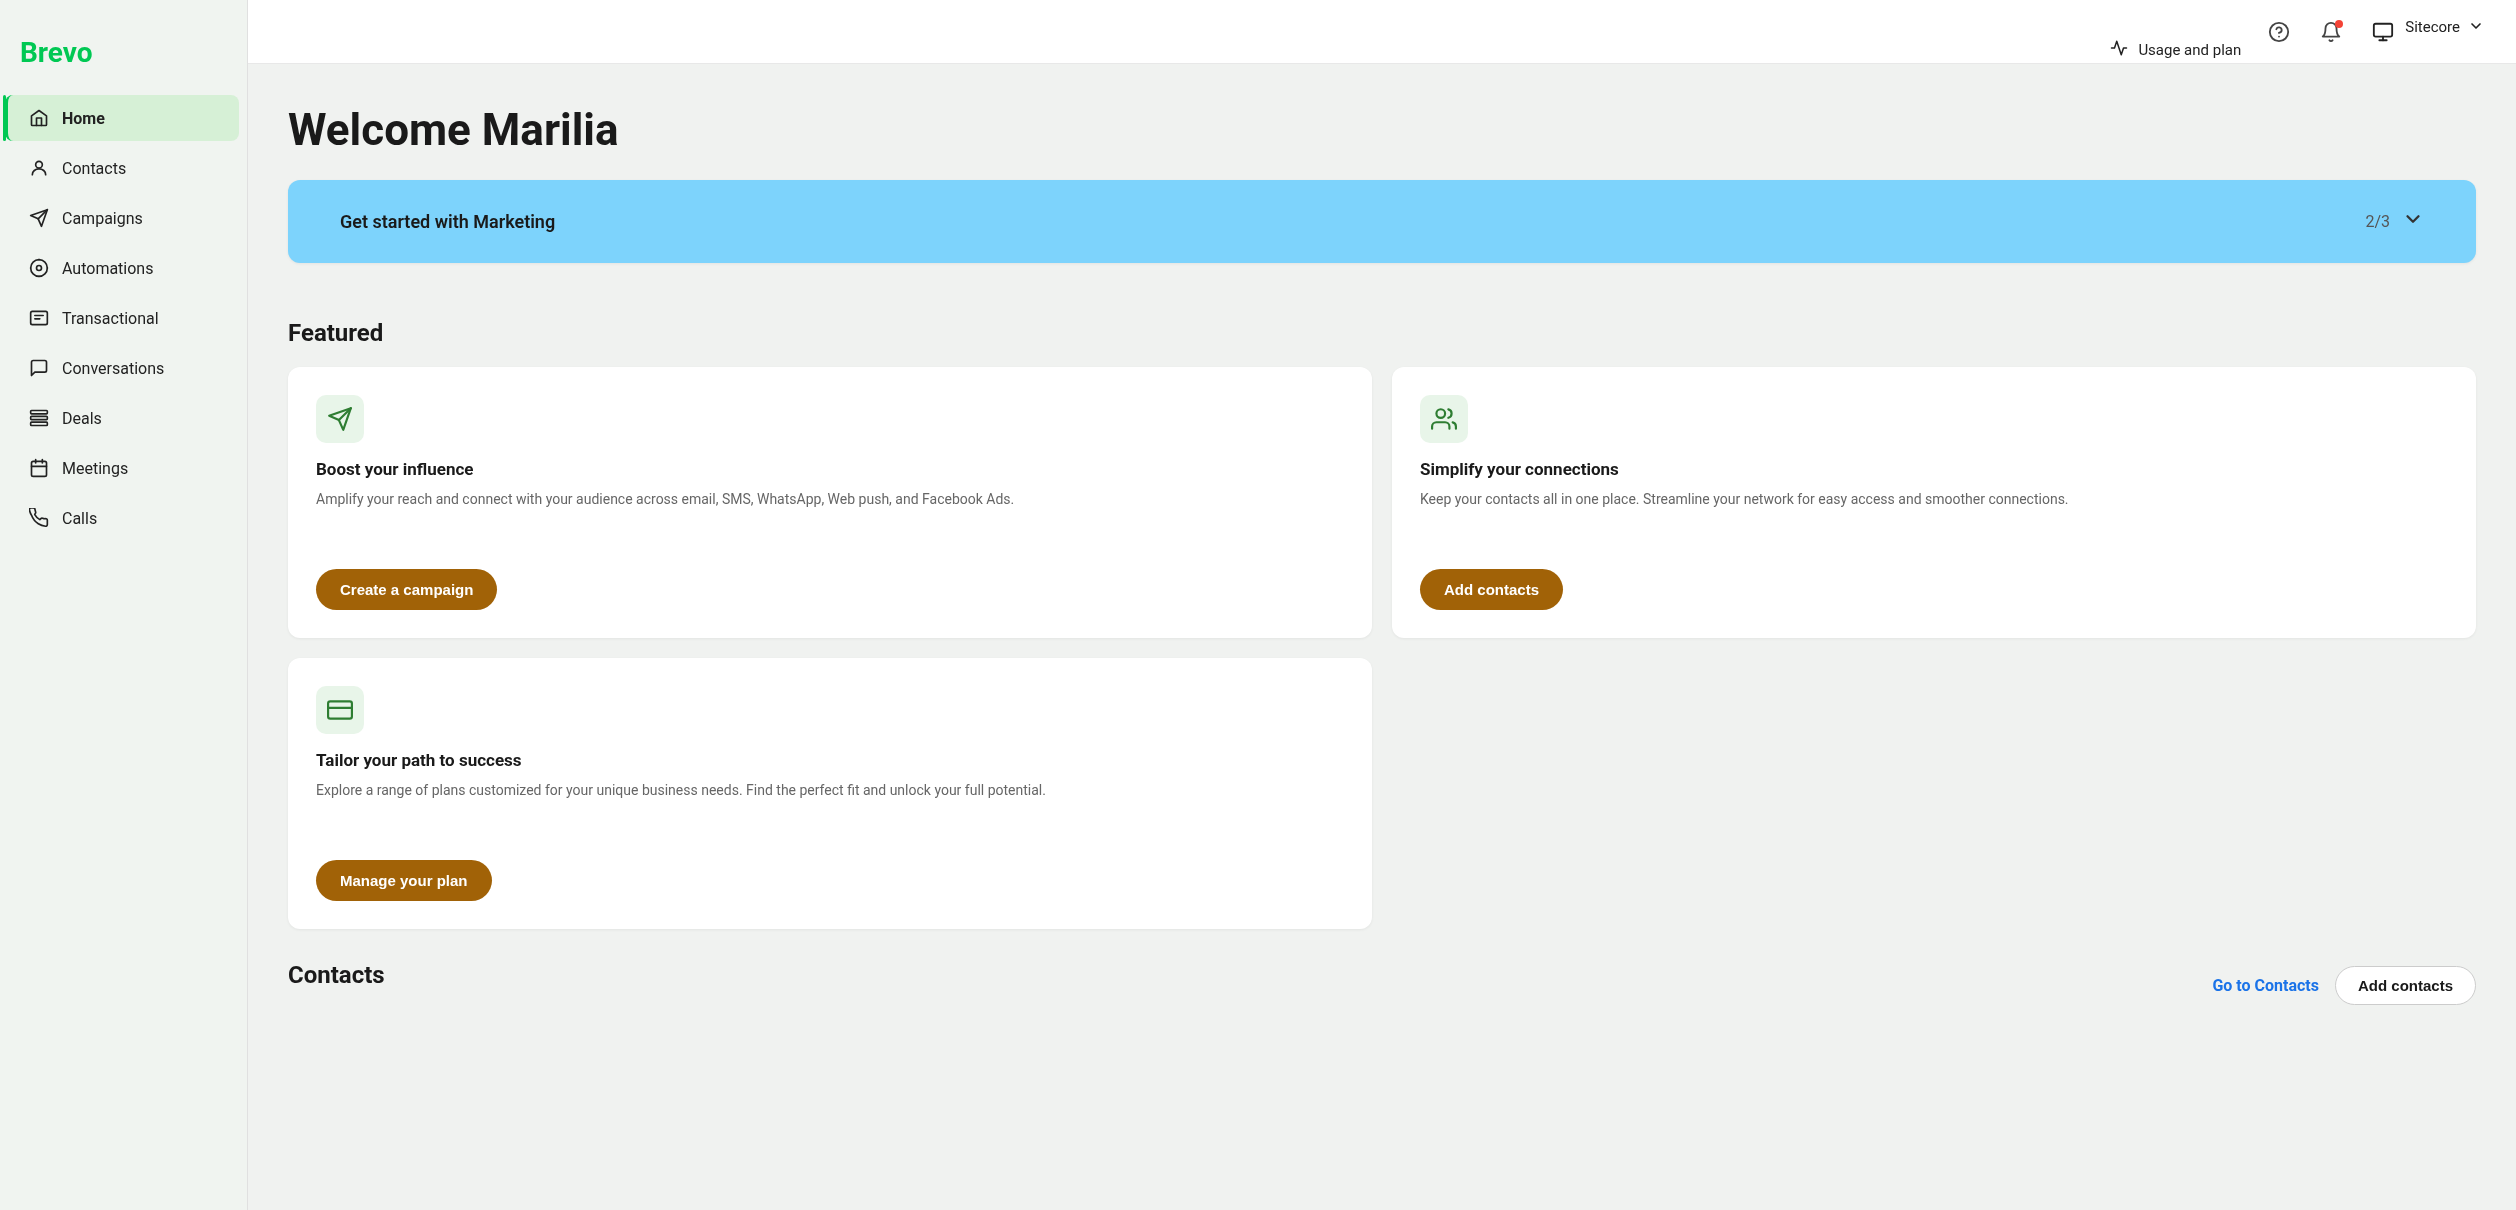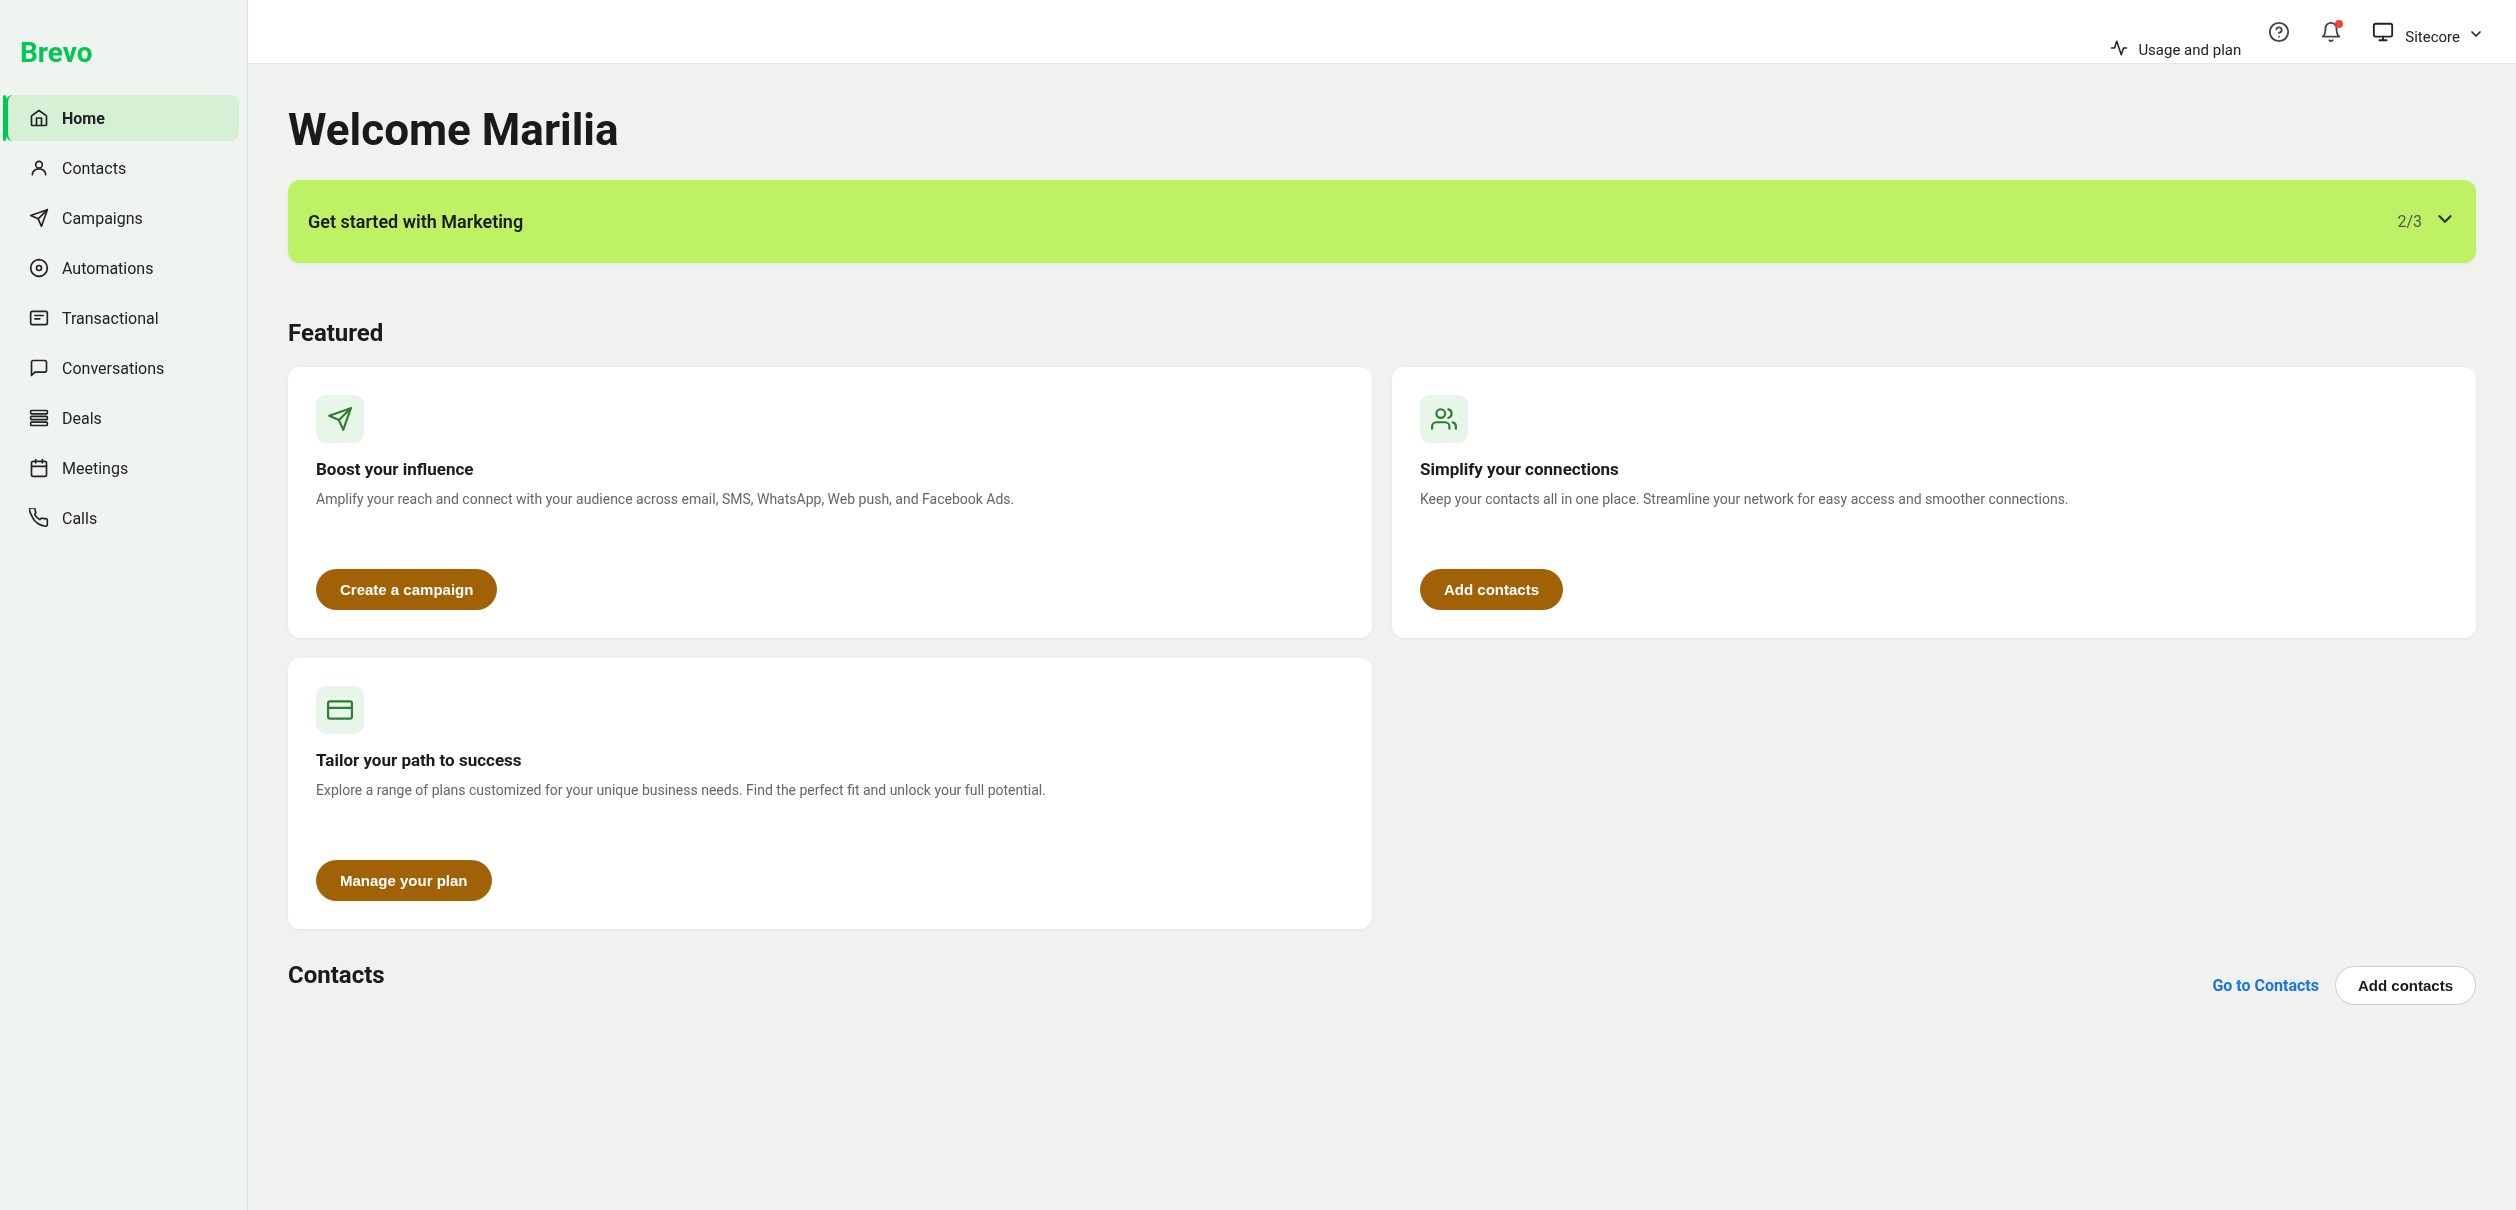"Sitecore" .account-section { align-items: flex-end -> flex-start }
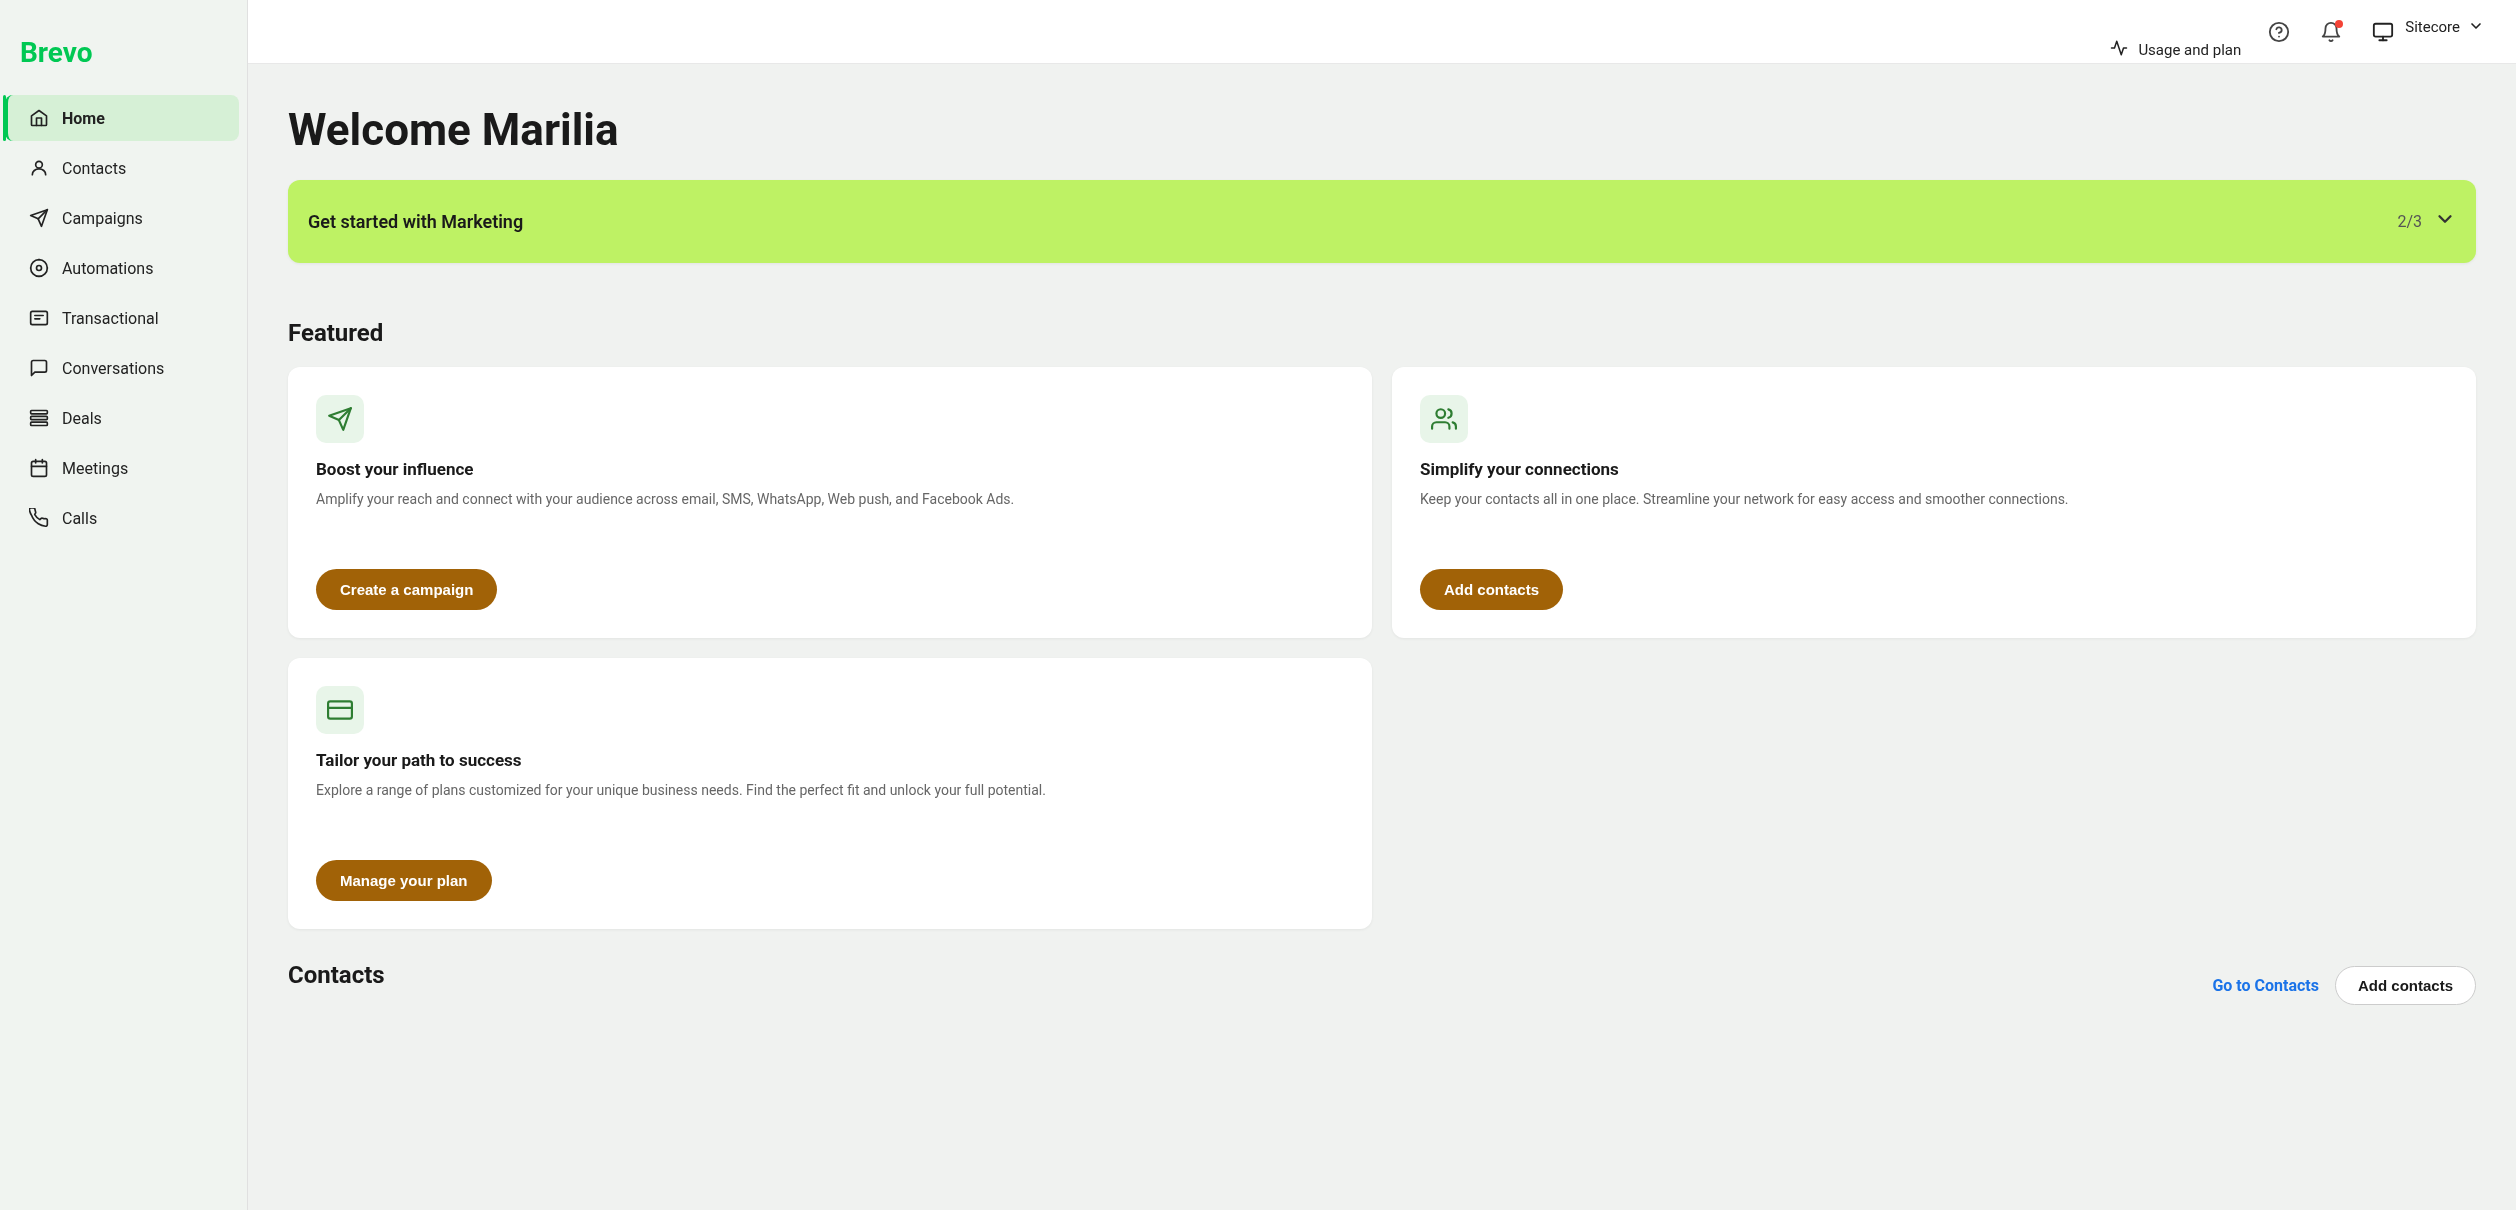"Get started with Marketing" .get-started-card { background: #bef264 -> #7dd3fc; padding: 28px 20px -> 28px 52px }
